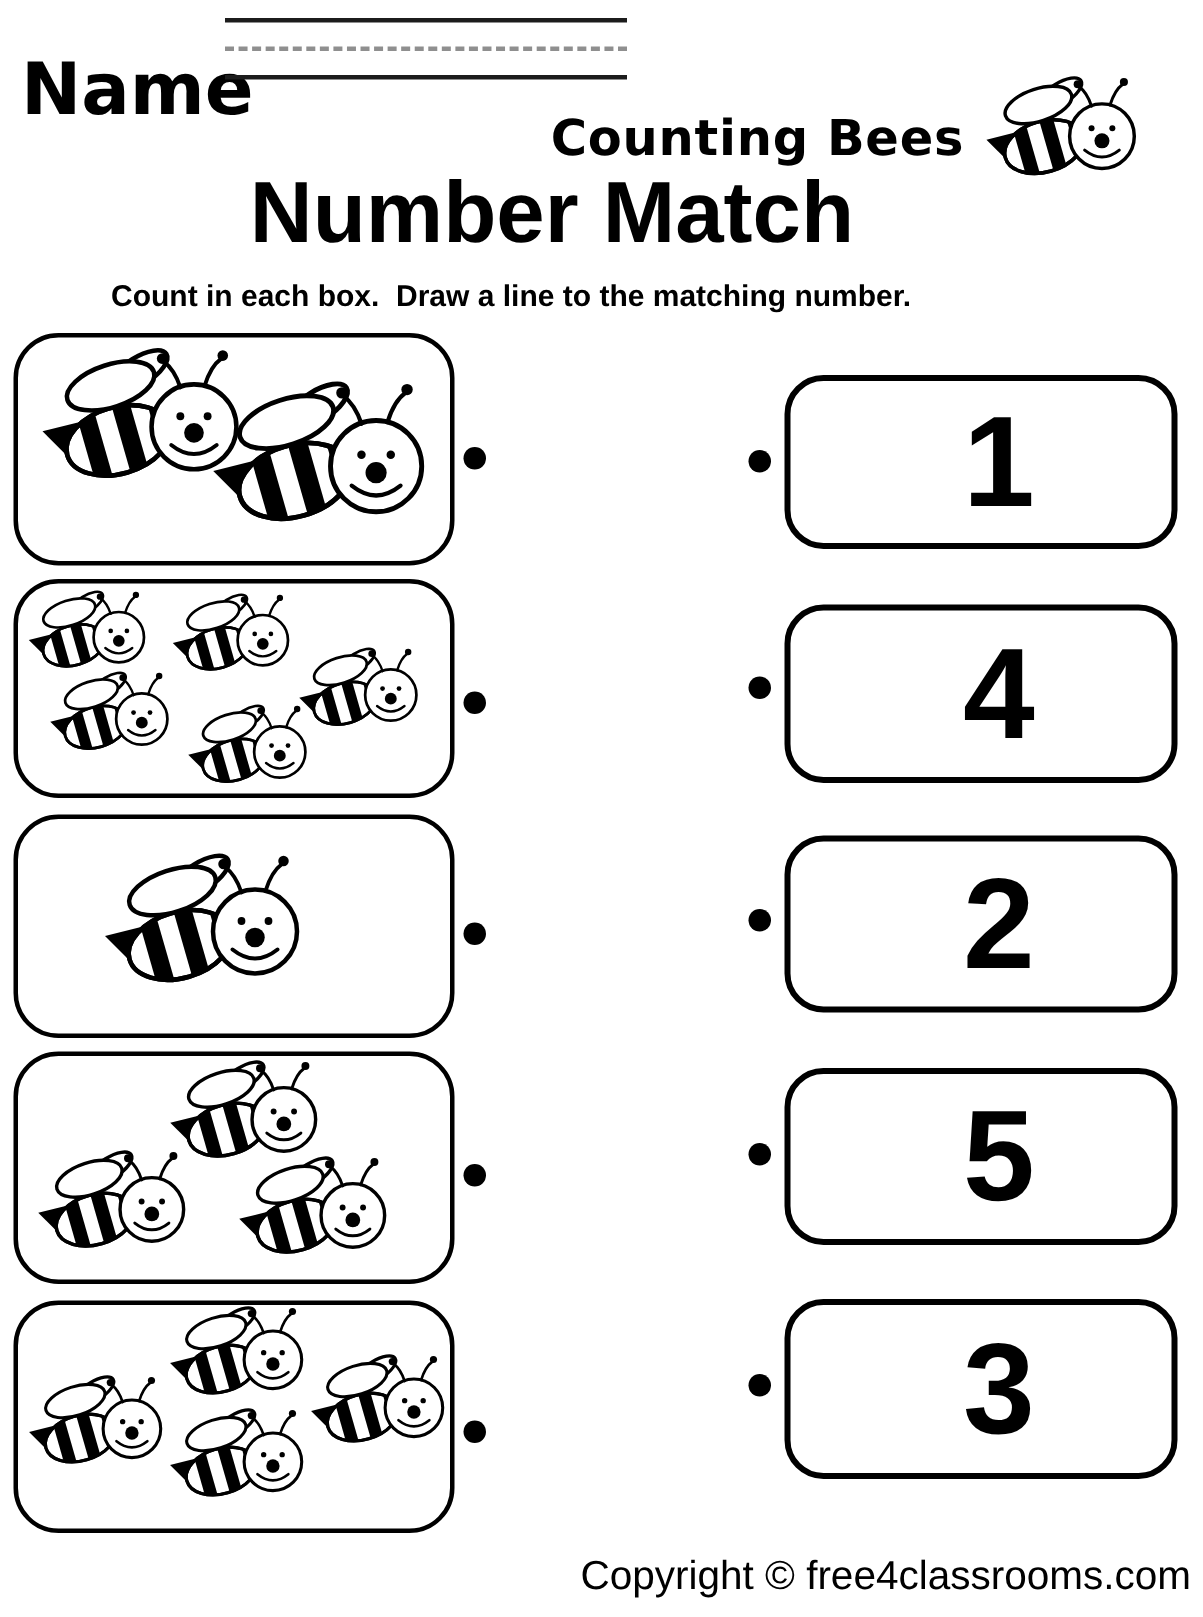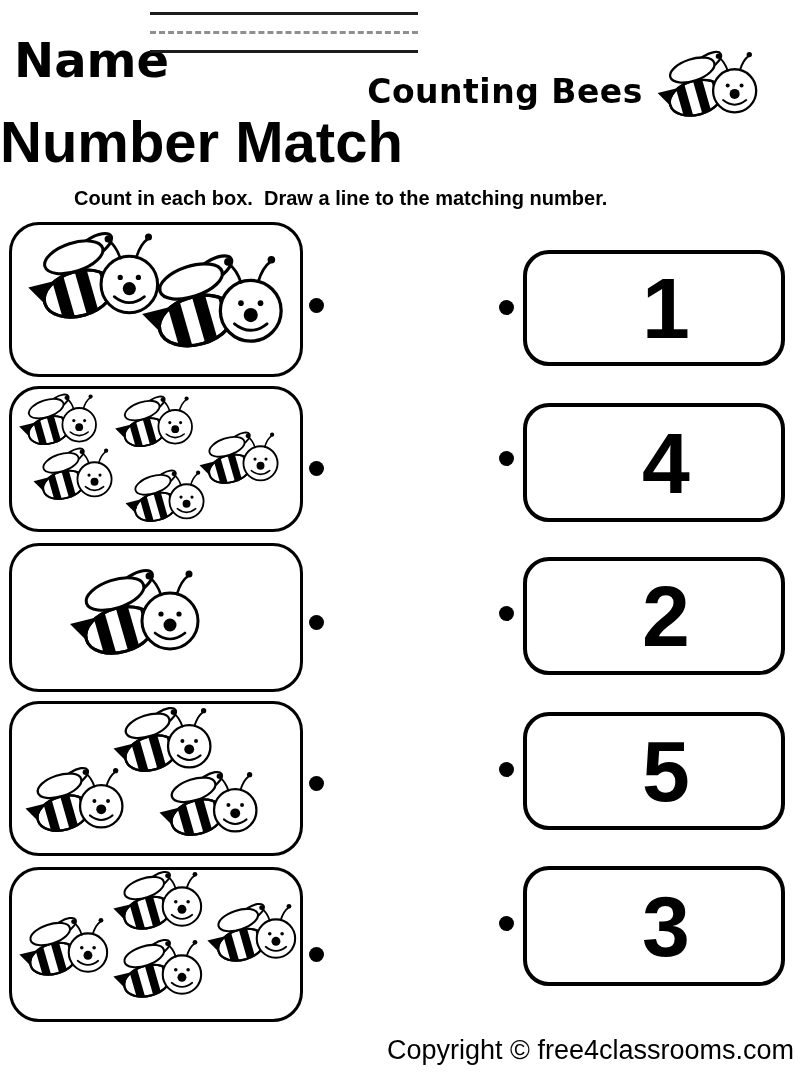"Number Match" .title { text-align: none -> center }
